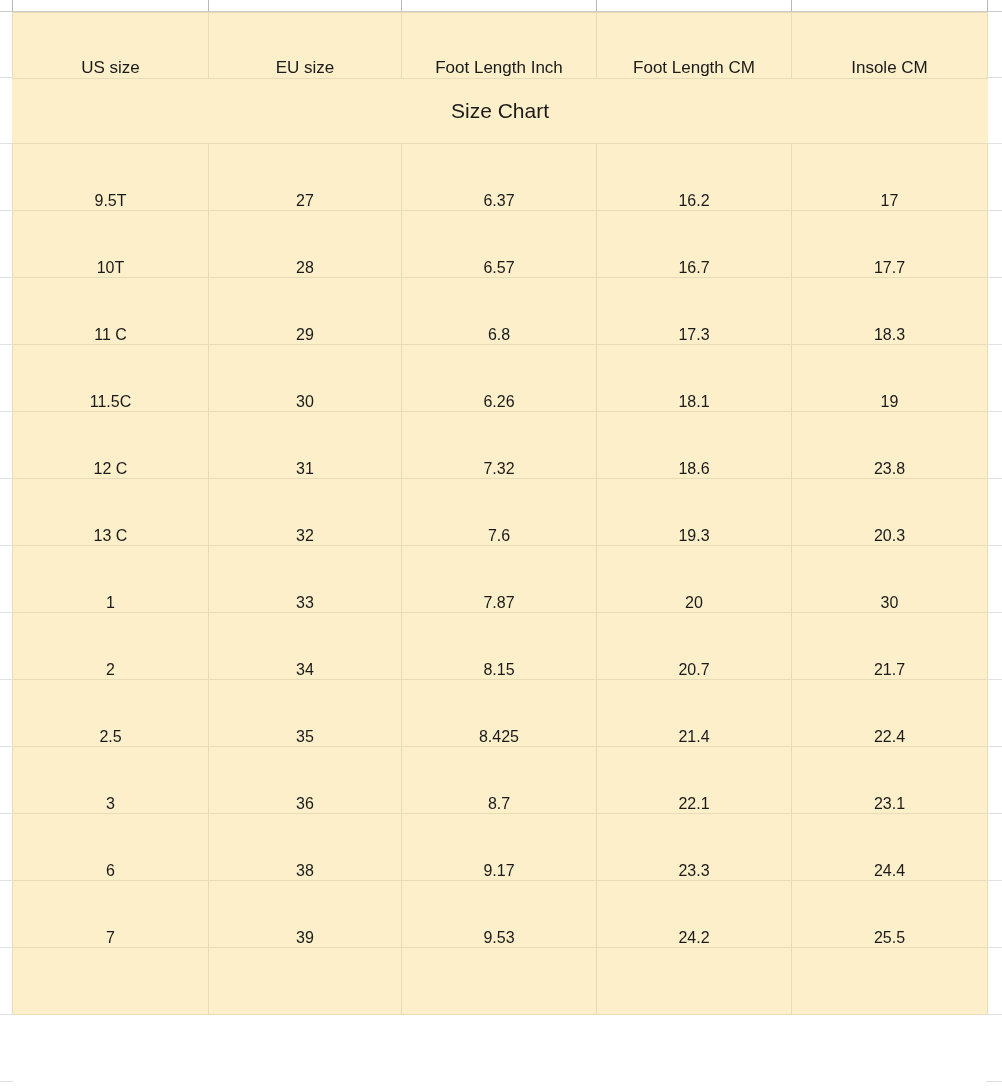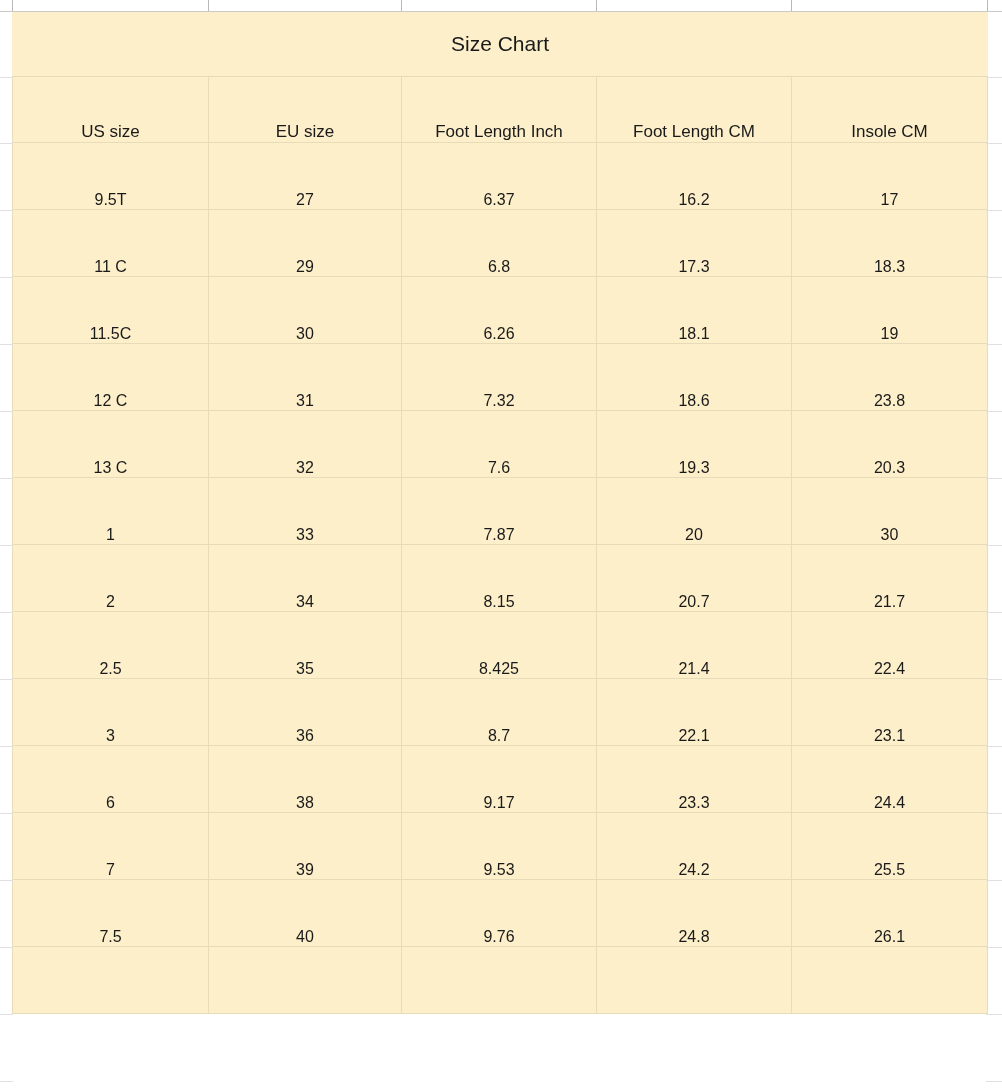"Size Chart" tr { order: before "US size" -> after "US size" }
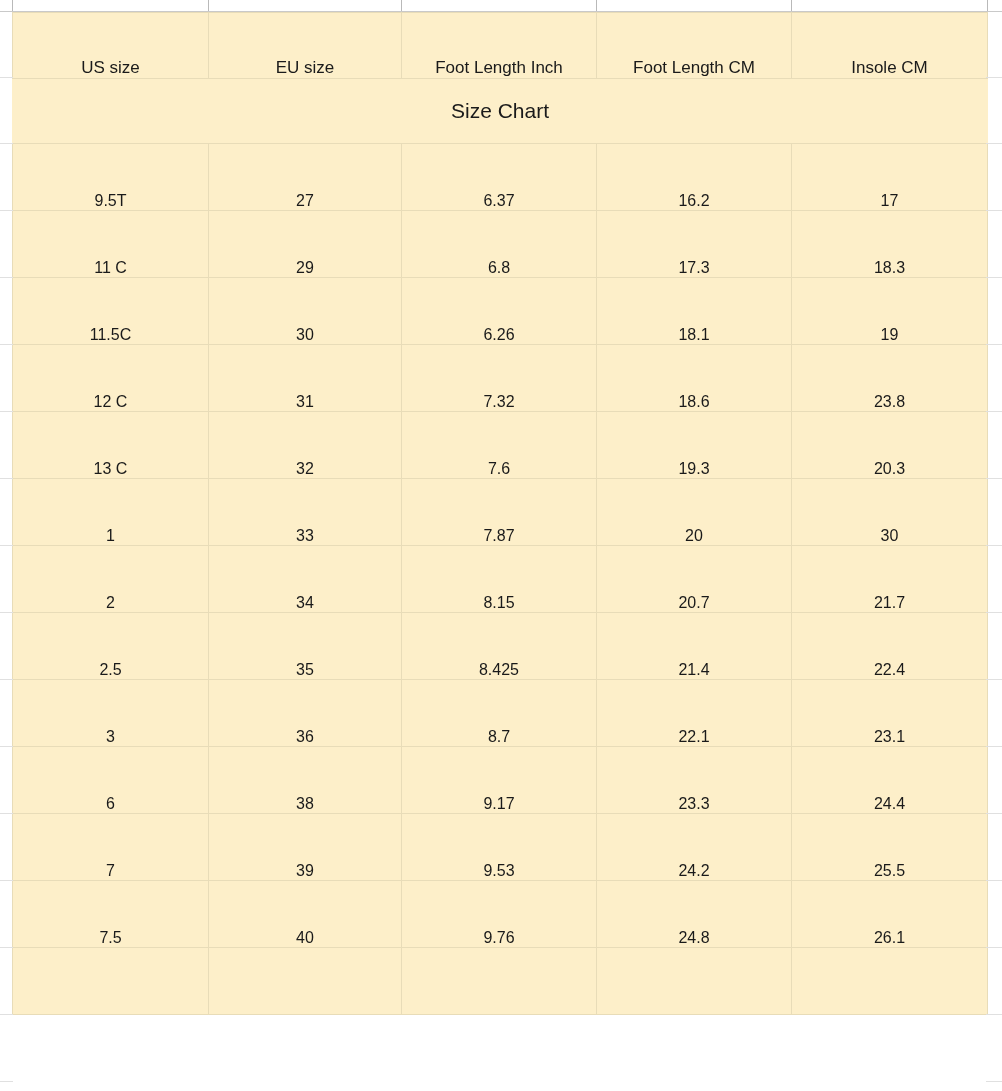"10T" tr { html: none -> <tr> <td>10T</td> <td>28</td> <td>6.57</td> <td>16.7</td> <td>17.7</td> </tr> }
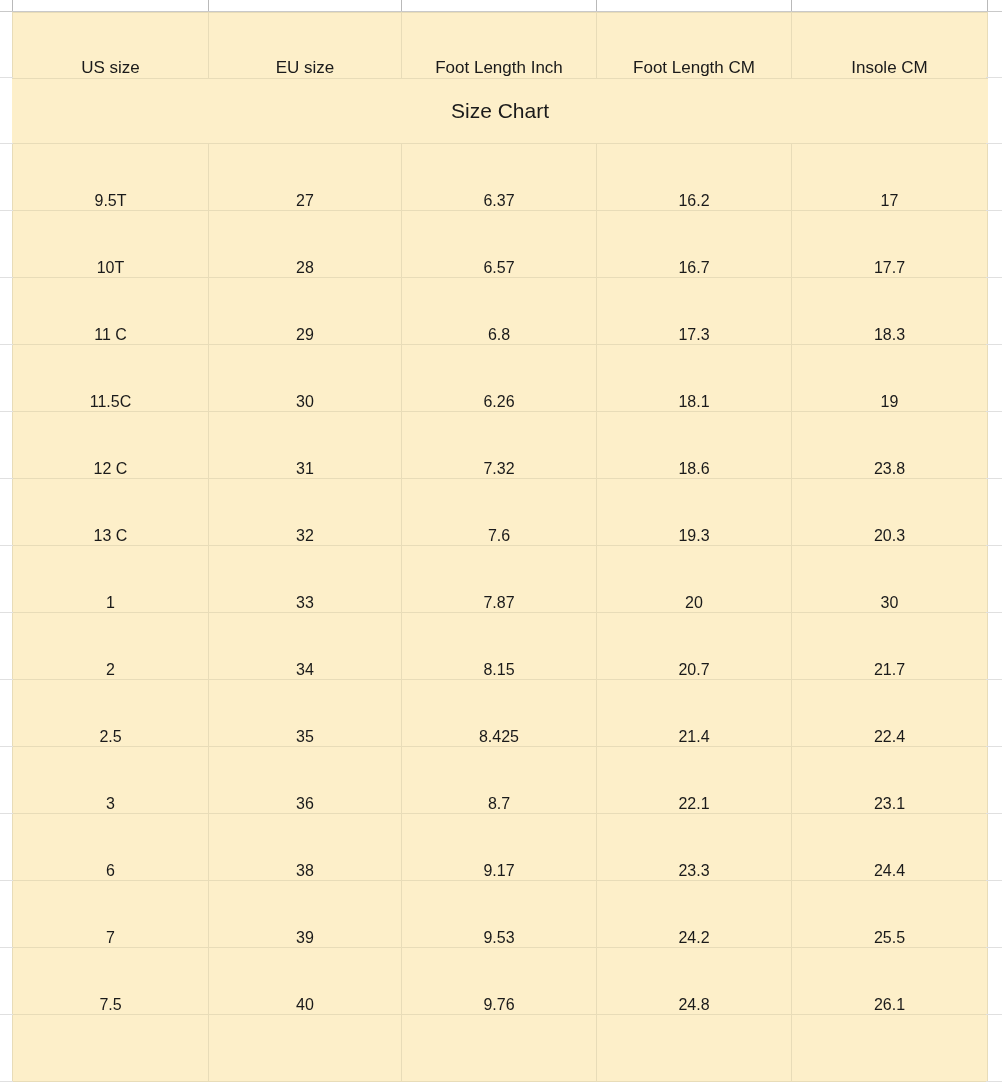"7.5" tr { html: <tr> <td>7.5</td> <td>40</td> <td>9.76</td> <td>24.8</td> <td>26.1</td> </tr> -> none }
